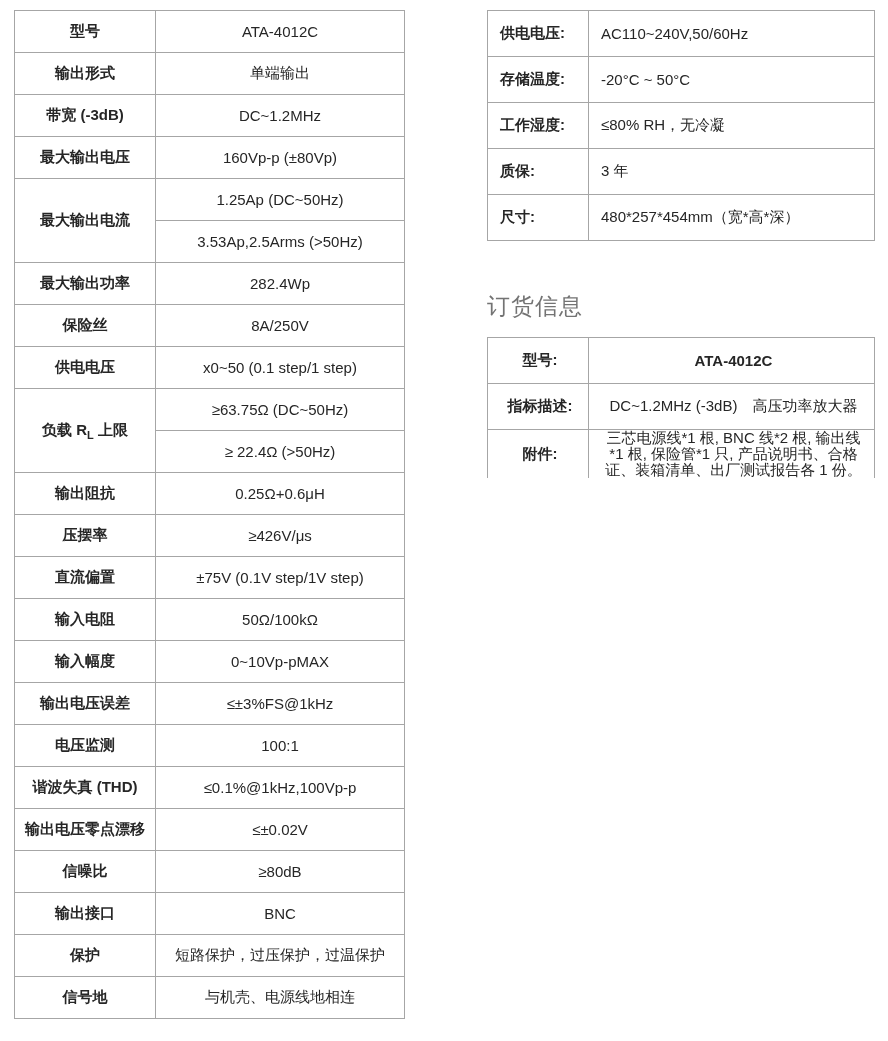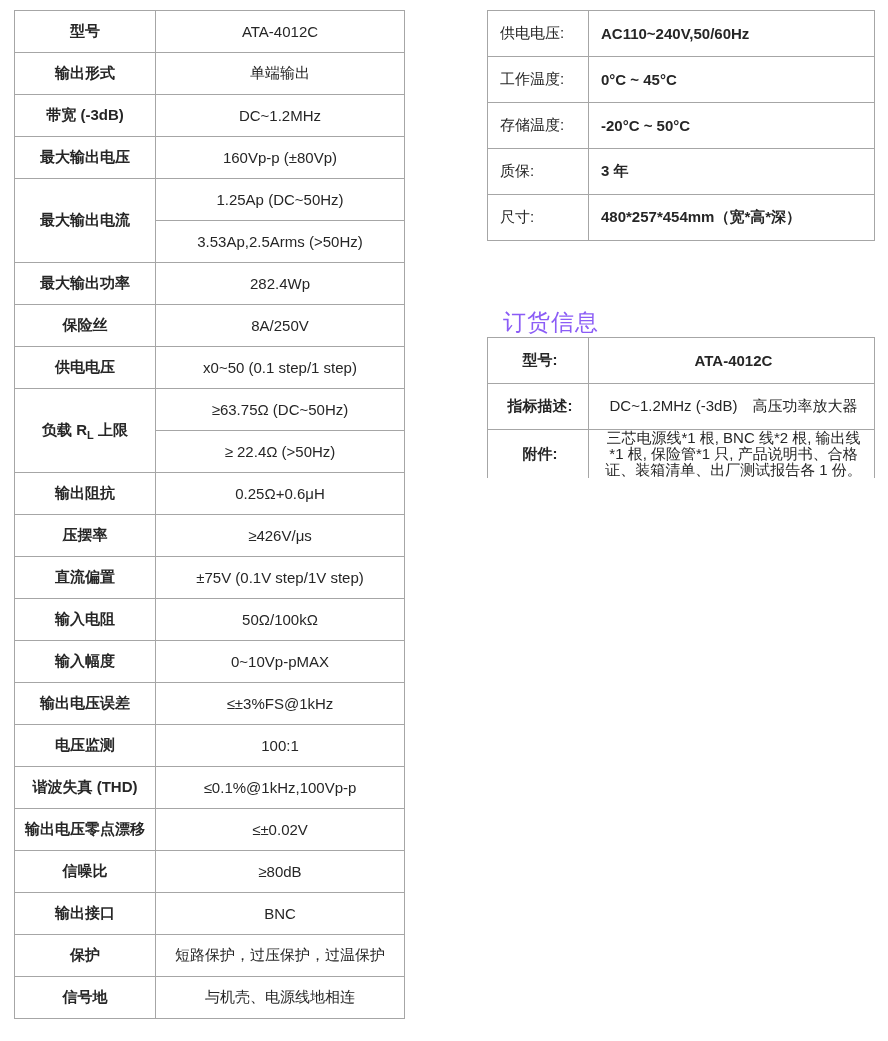"供电电压:" .general-table td.label-cell { font-weight: normal -> bold }
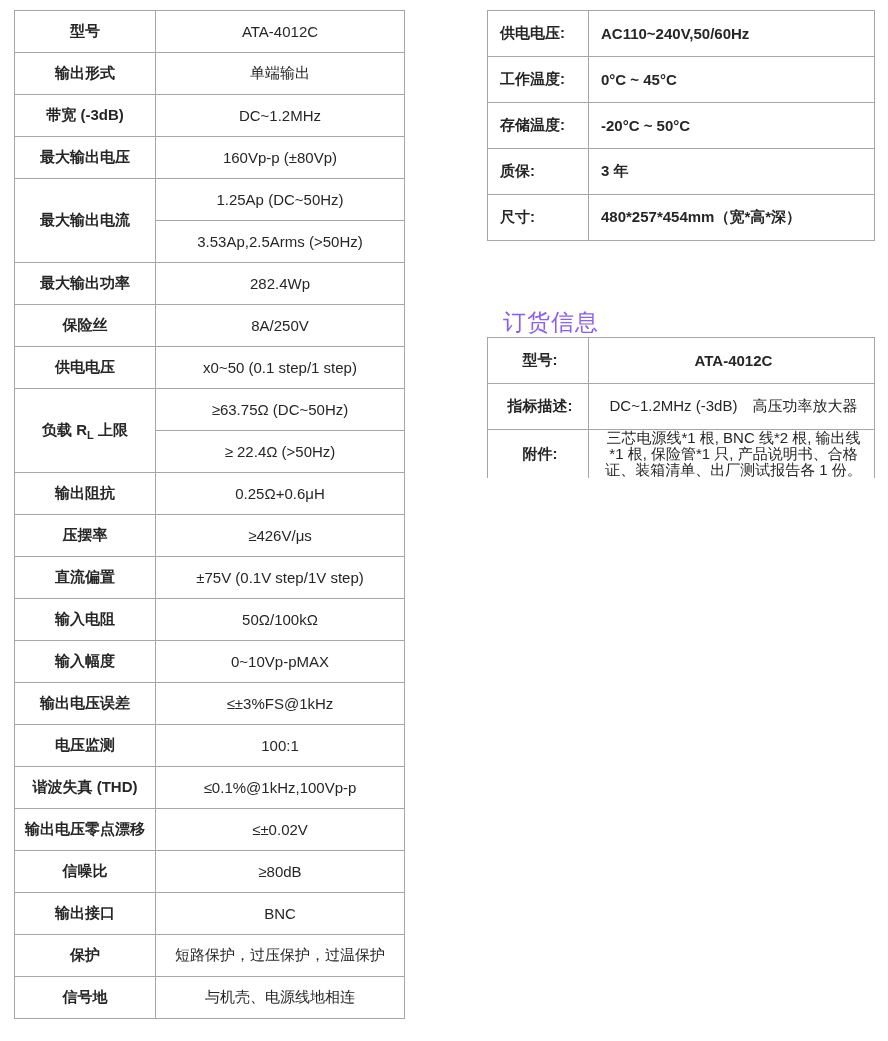"AC110~240V,50/60Hz" .general-table td { font-weight: bold -> none }
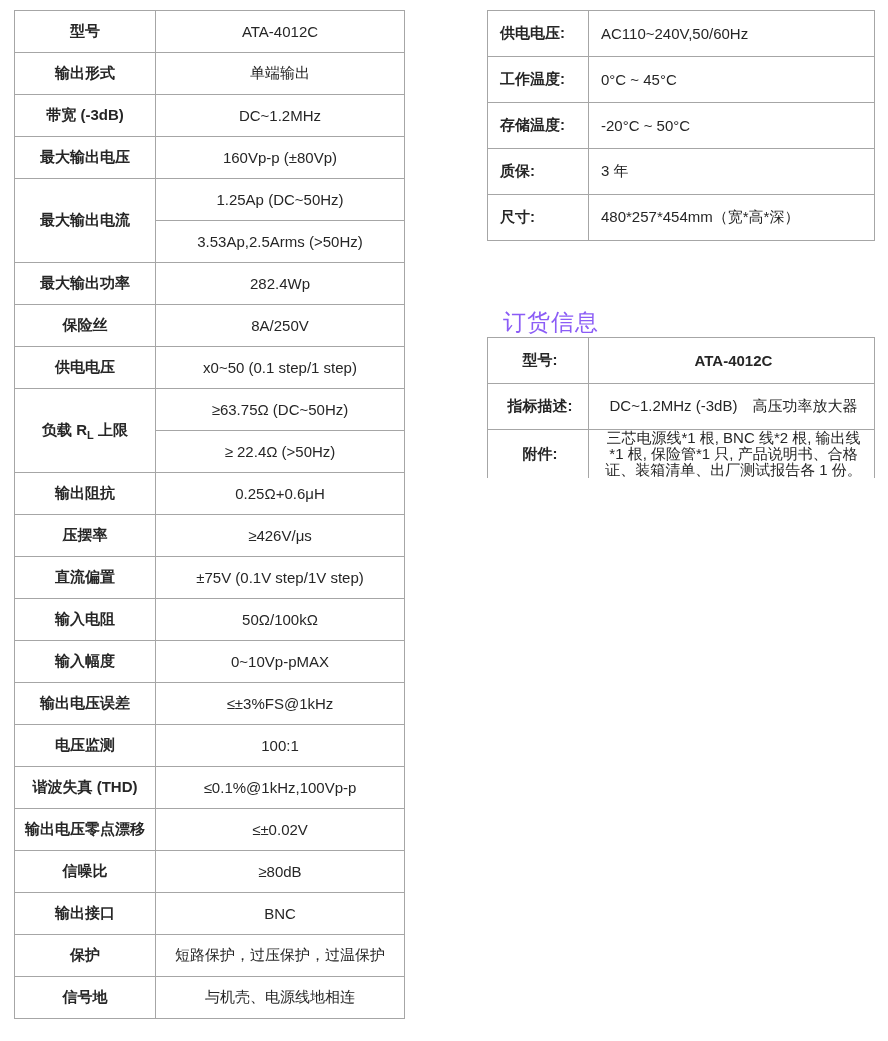"工作温度:" tr { html: <tr> <td>工作温度:</td> <td>0°C ~ 45°C</td> </tr> -> none }
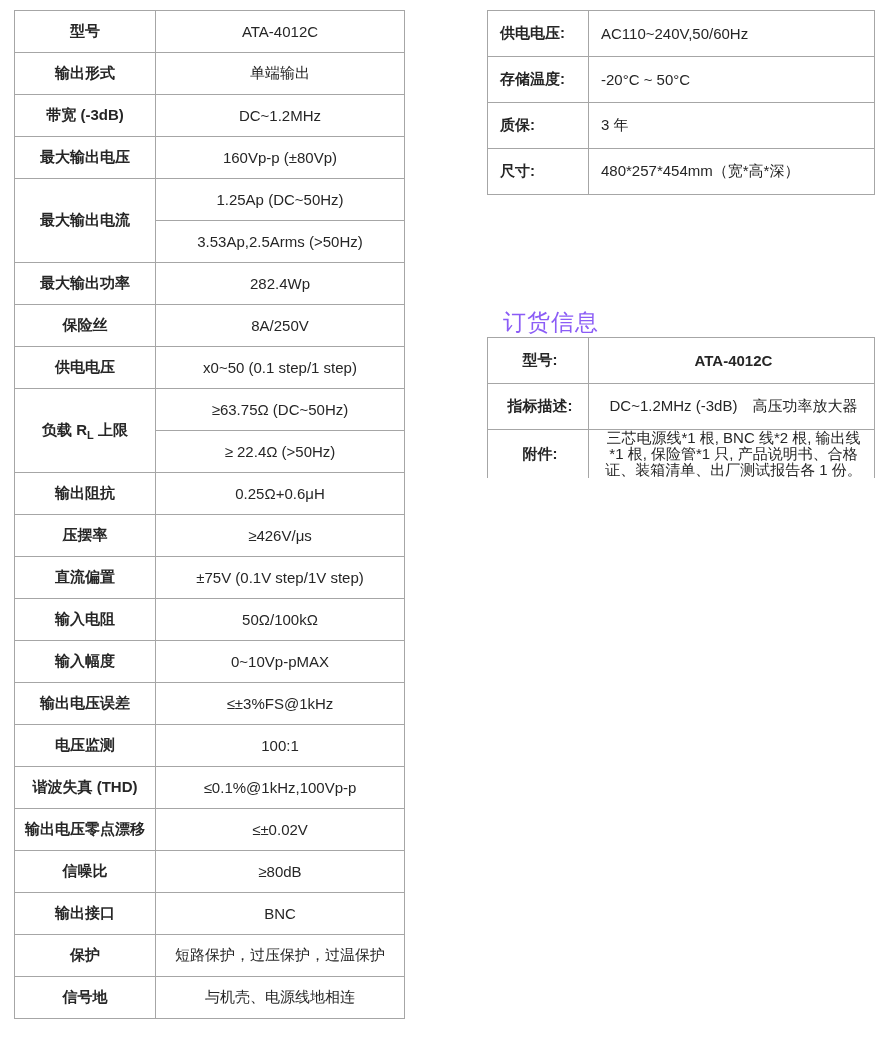"工作湿度:" tr { html: none -> <tr> <td>工作湿度:</td> <td>≤80% RH，无冷凝</td> </tr> }
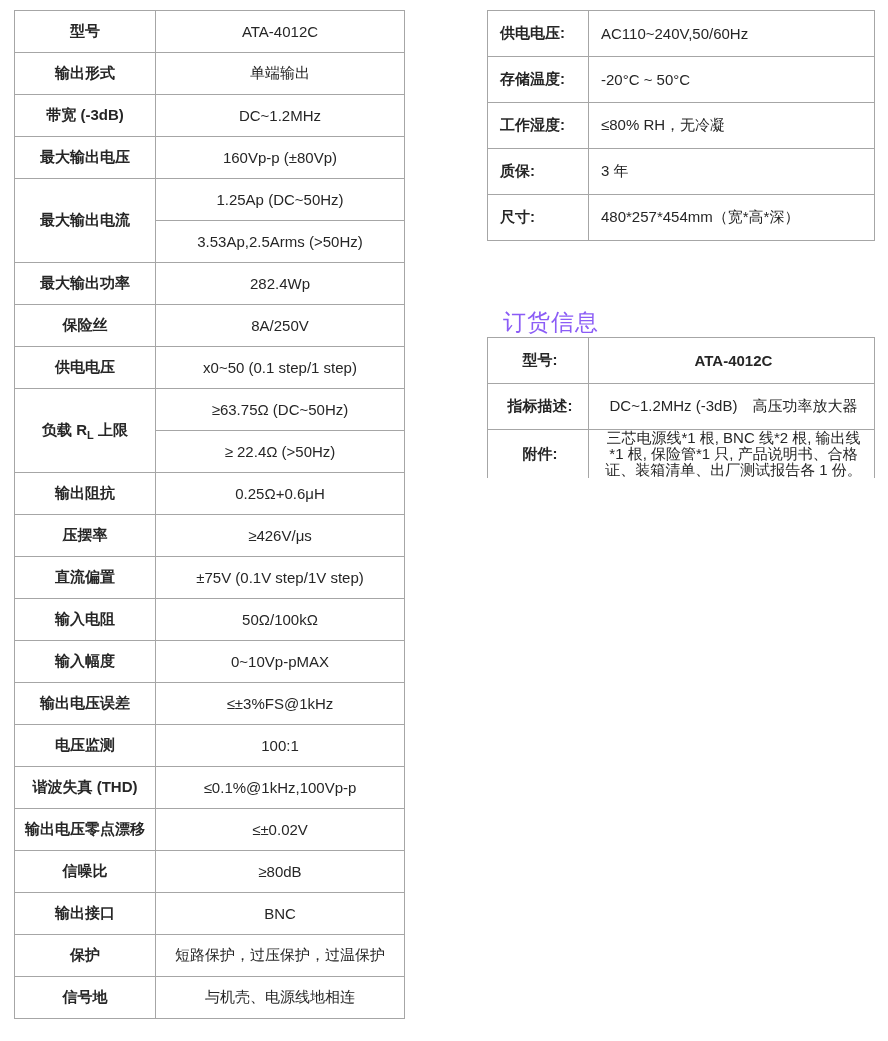"订货信息" .order-title { color: #8b5cf6 -> #737373; margin: 16px -> 0 }
